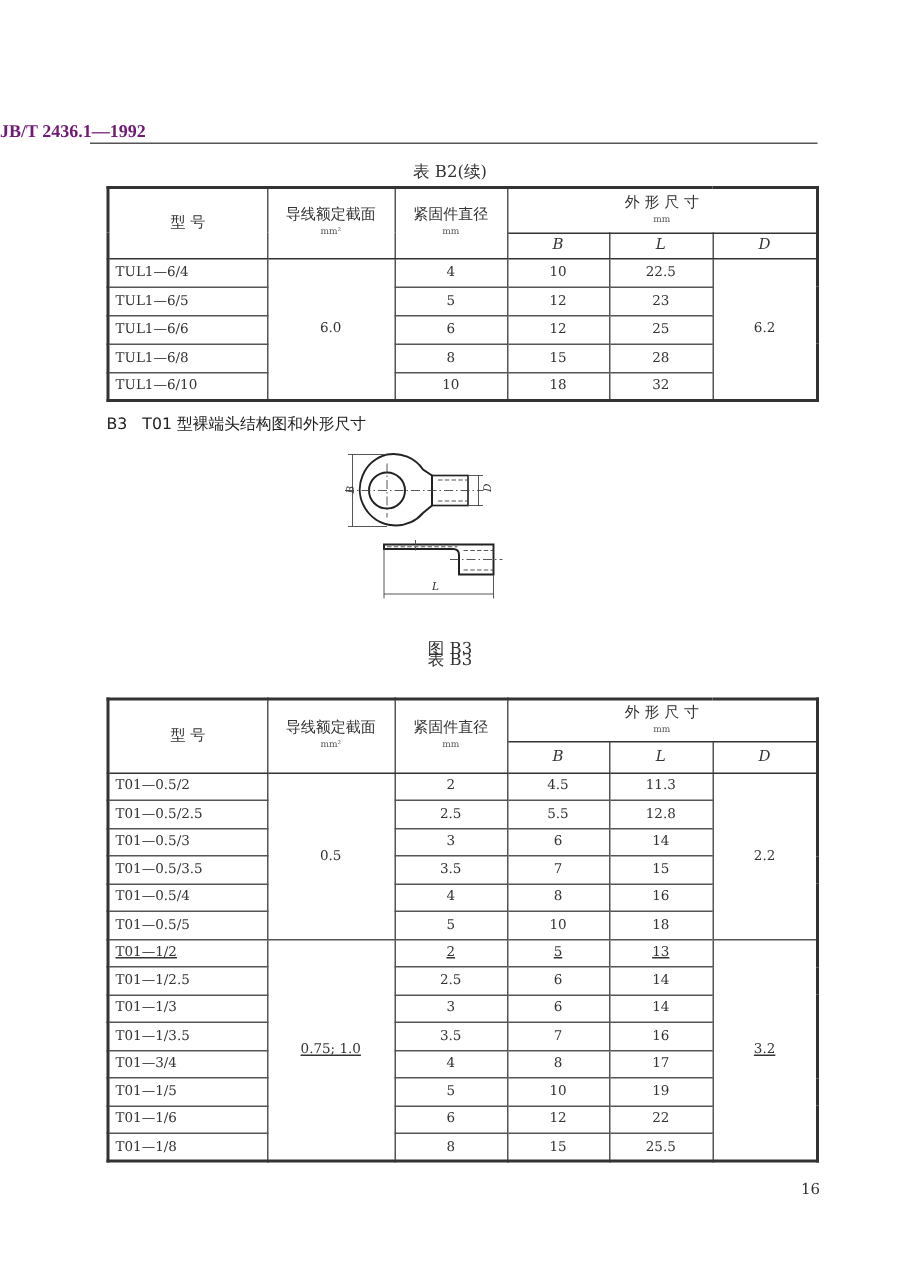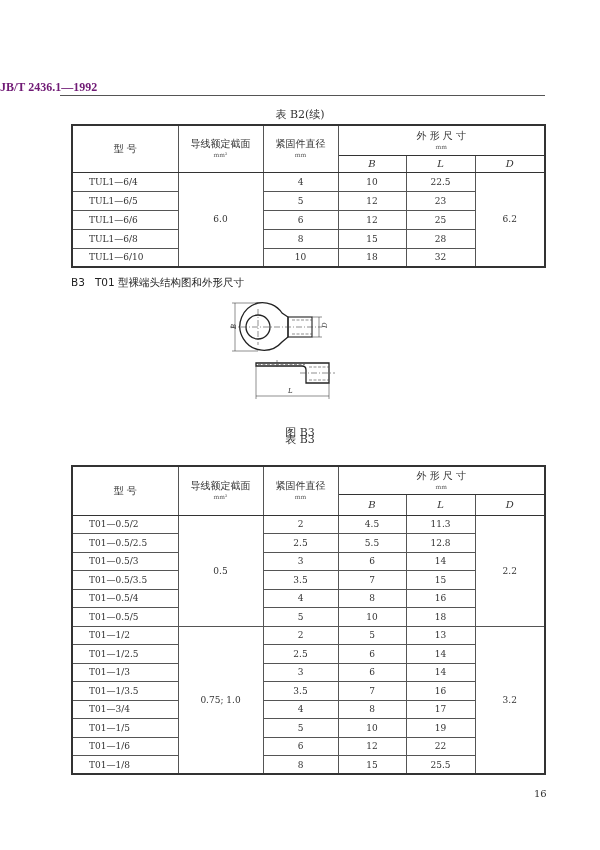"TUL1—6/4" table.spec td.model { padding-left: 16px -> 4px }
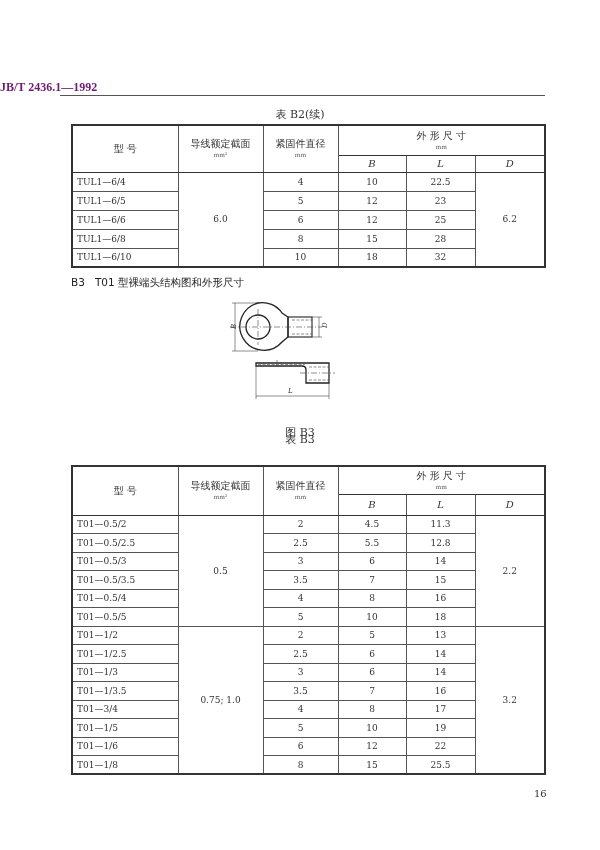"T01—1/2" tr { text-decoration: none -> underline }
